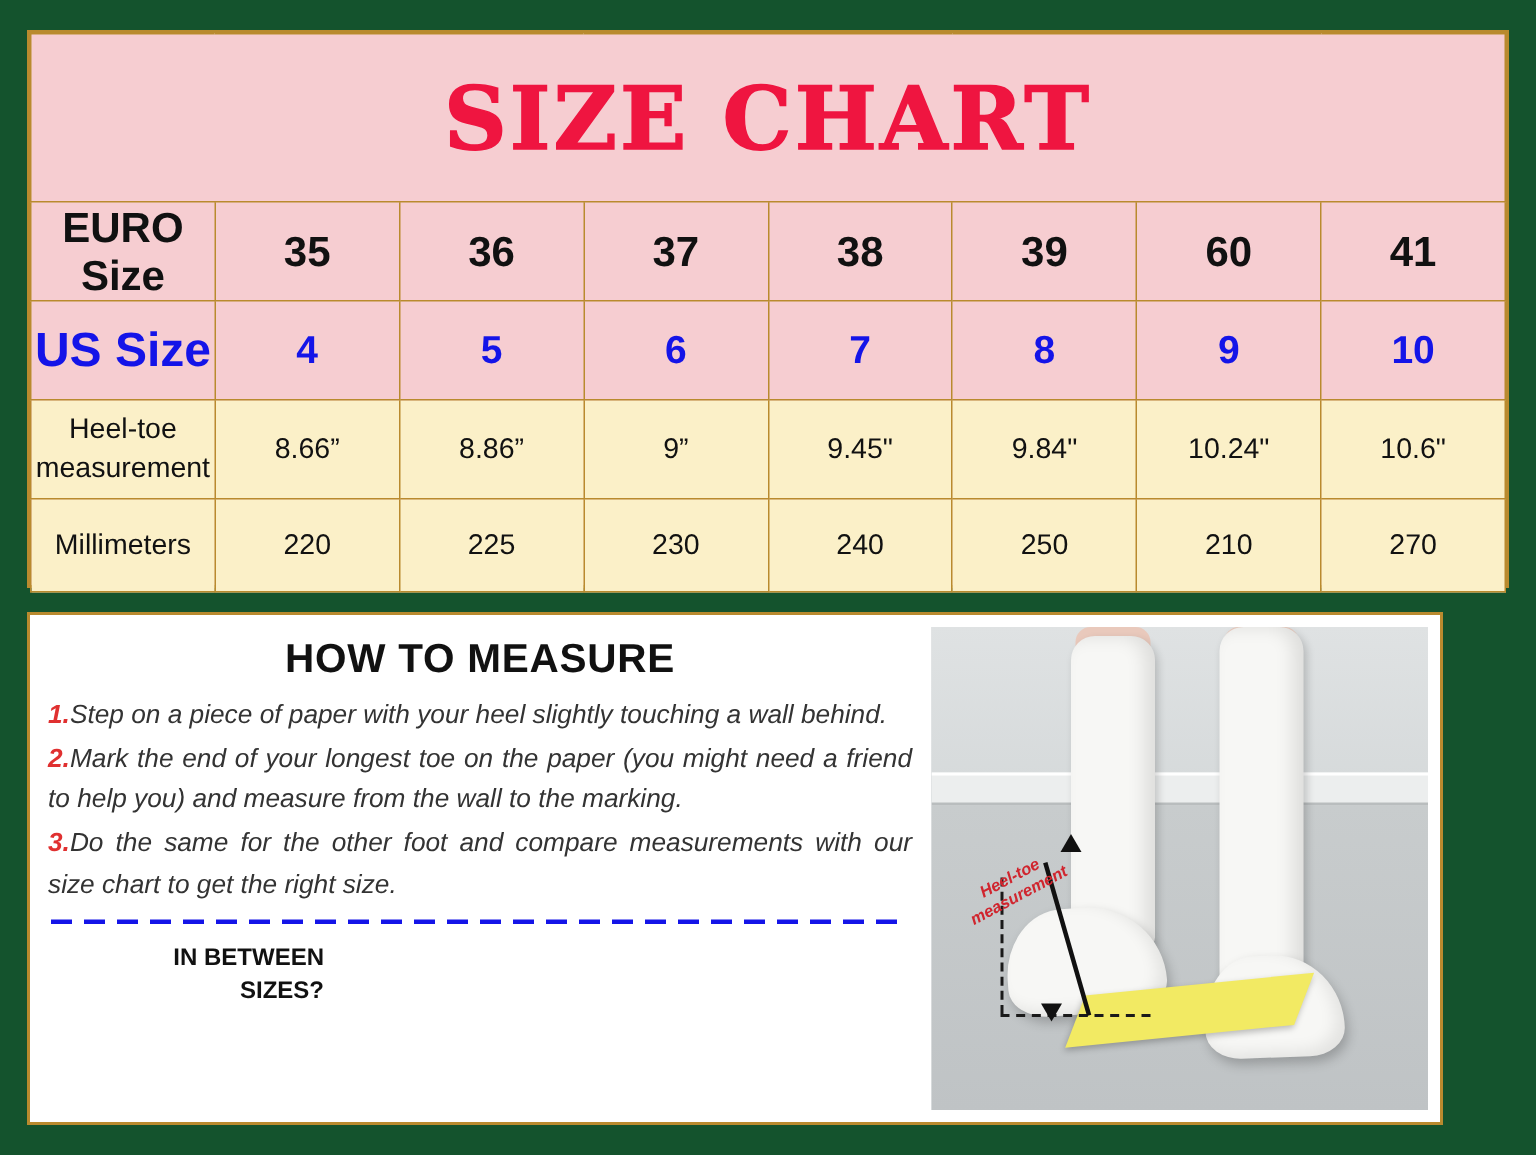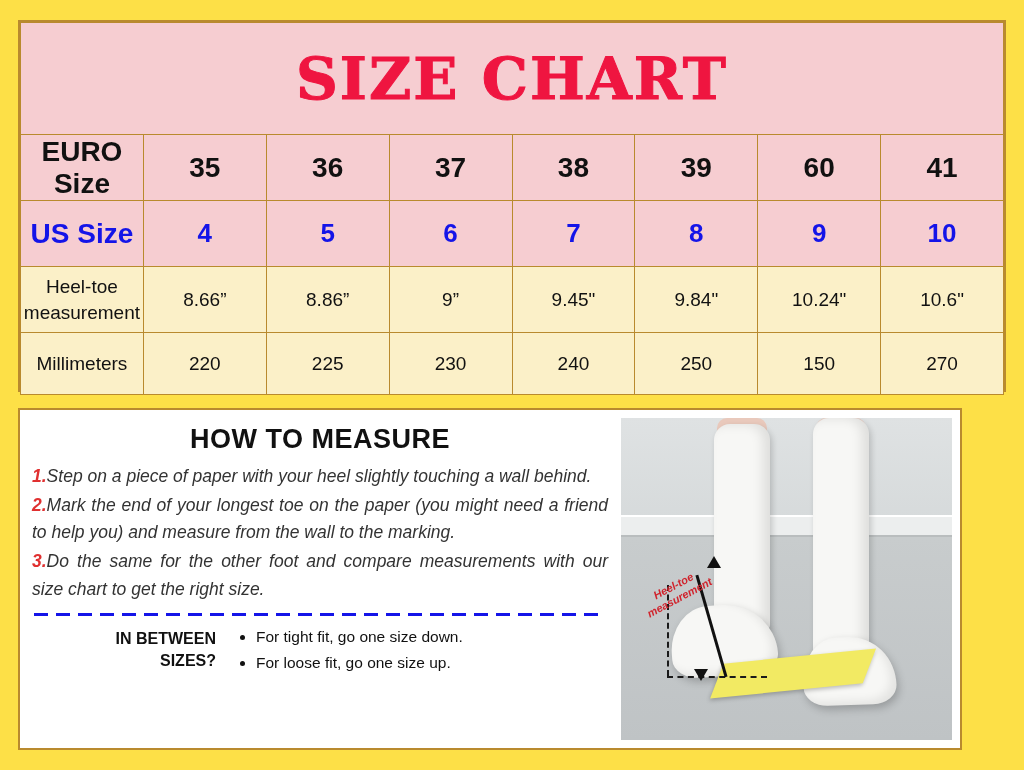"SIZE CHART" #page { background: #fde047 -> #14532d }
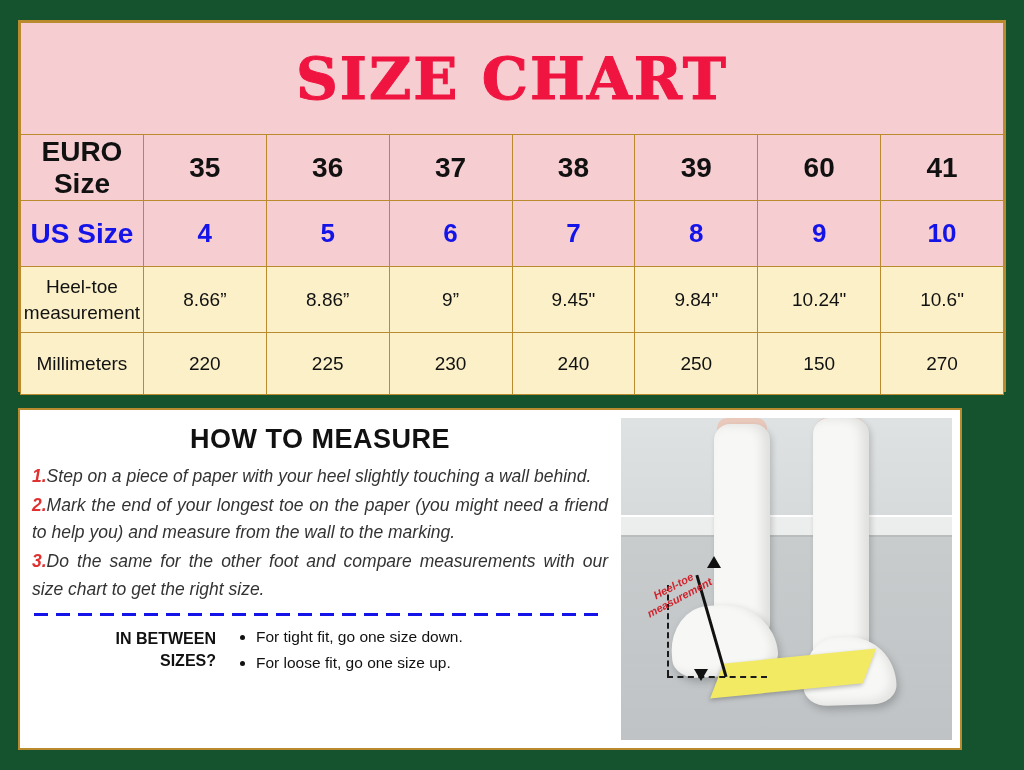"US Size" .row-us td.label { font-size: 28px -> 32px }
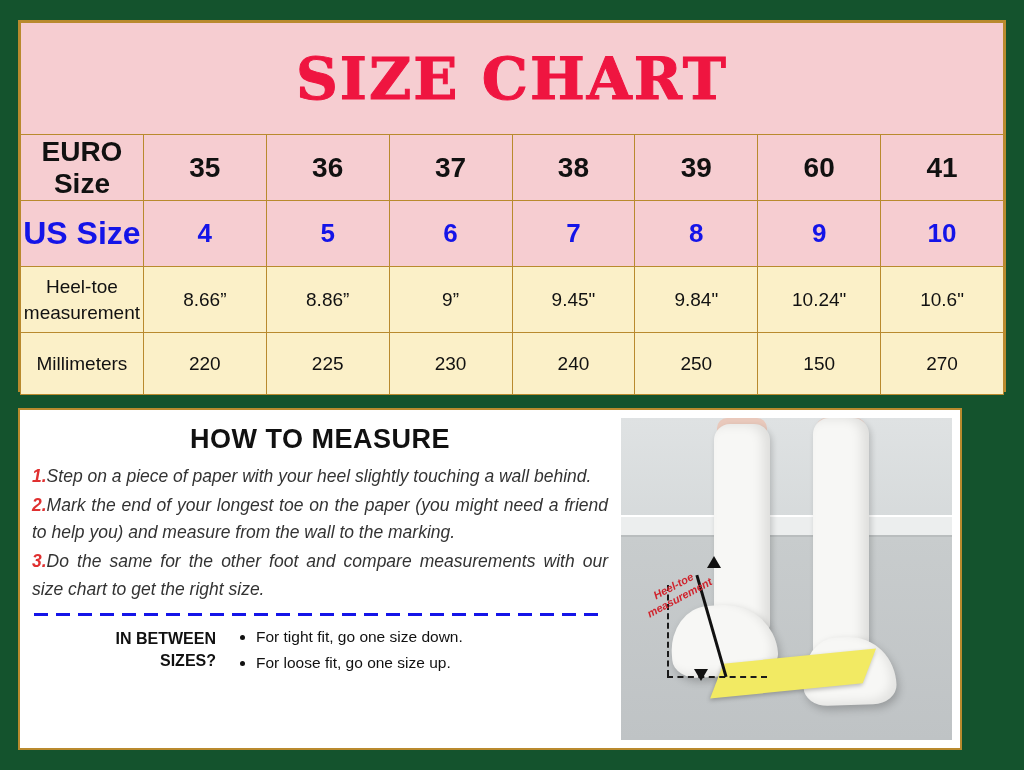"150" td { text: 150 -> 210 }
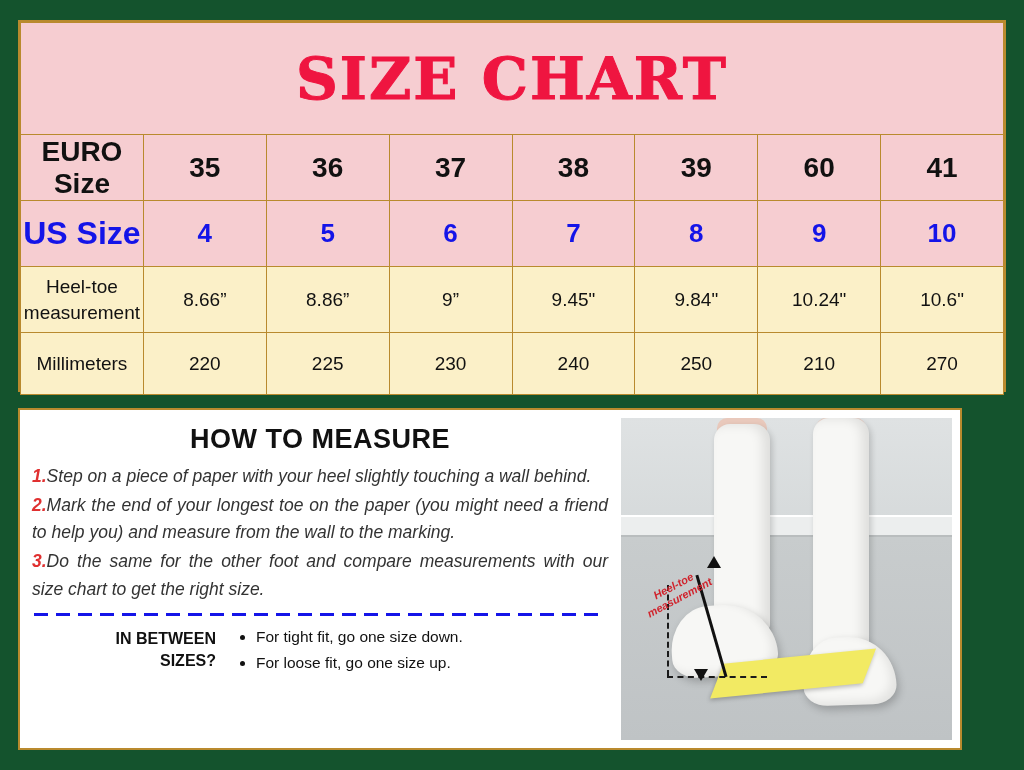"For tight fit, go one" ul.bullets { html: <ul> <li>For tight fit, go one size down.</li> <li>For loose fit, go one size up.</li> </ul> -> none }
